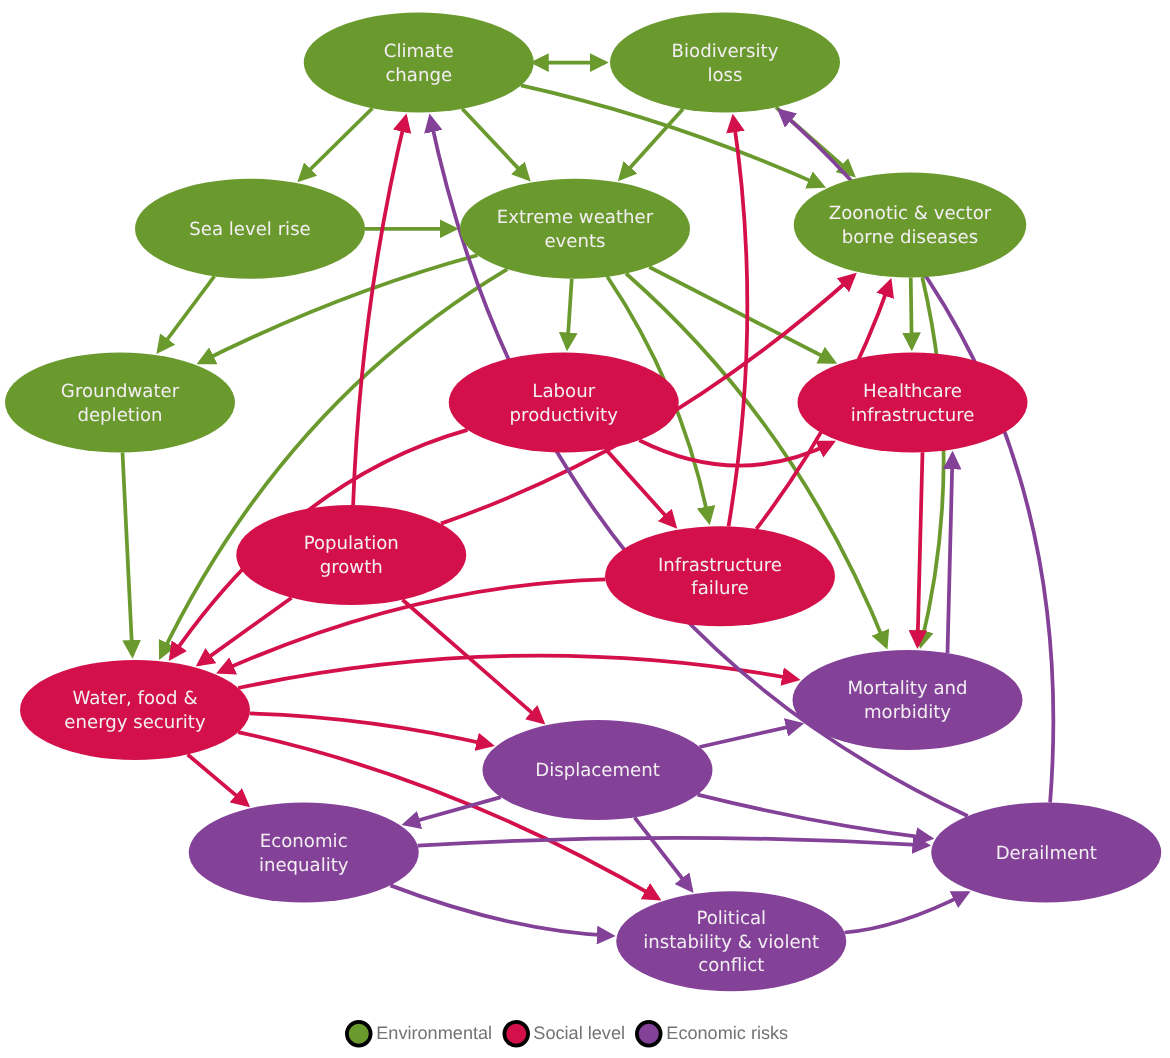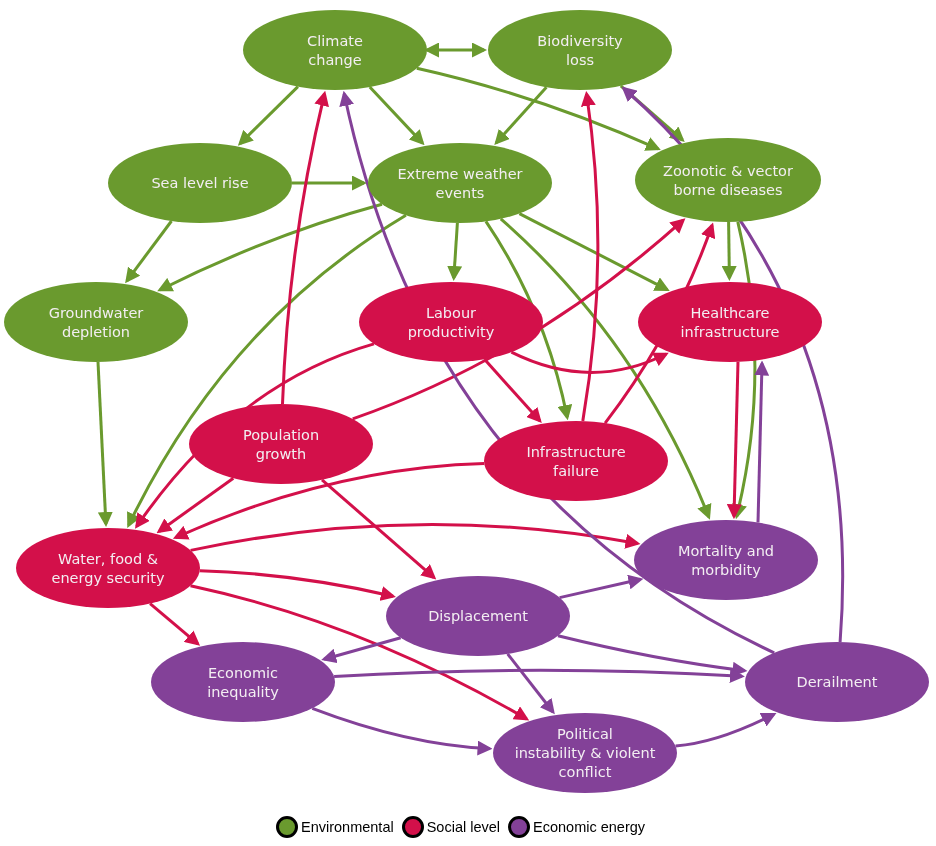"Environmental" .legend { color: #000000 -> #737373 }
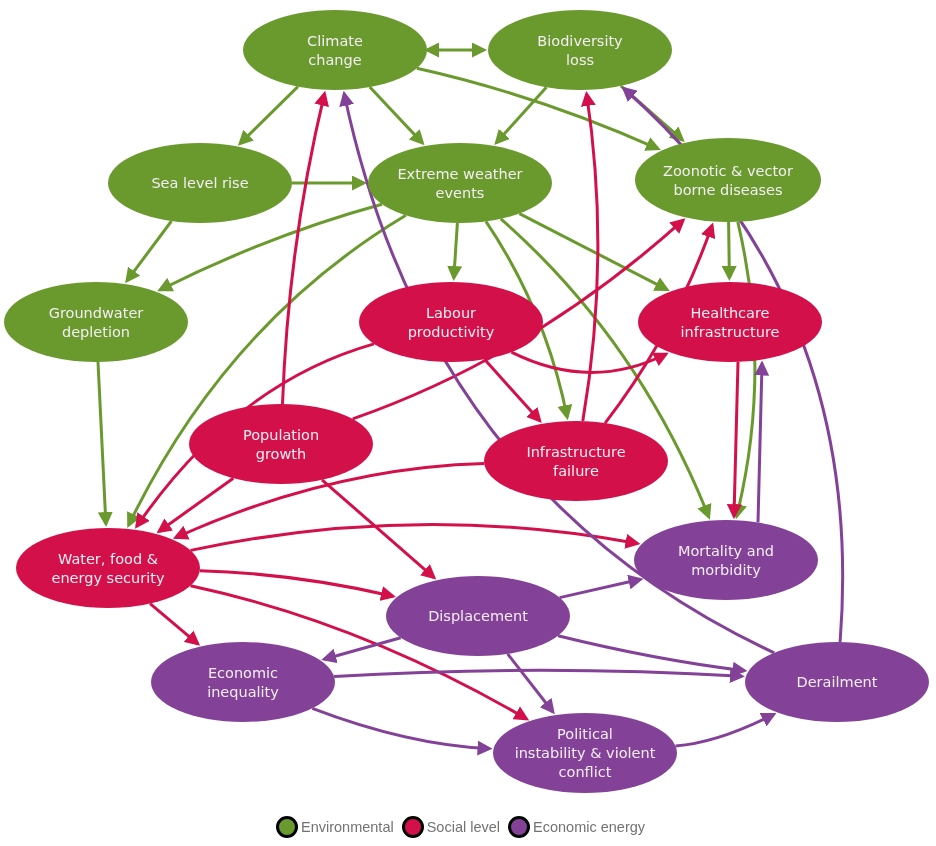"Economic energy" span { text: energy -> risks }
